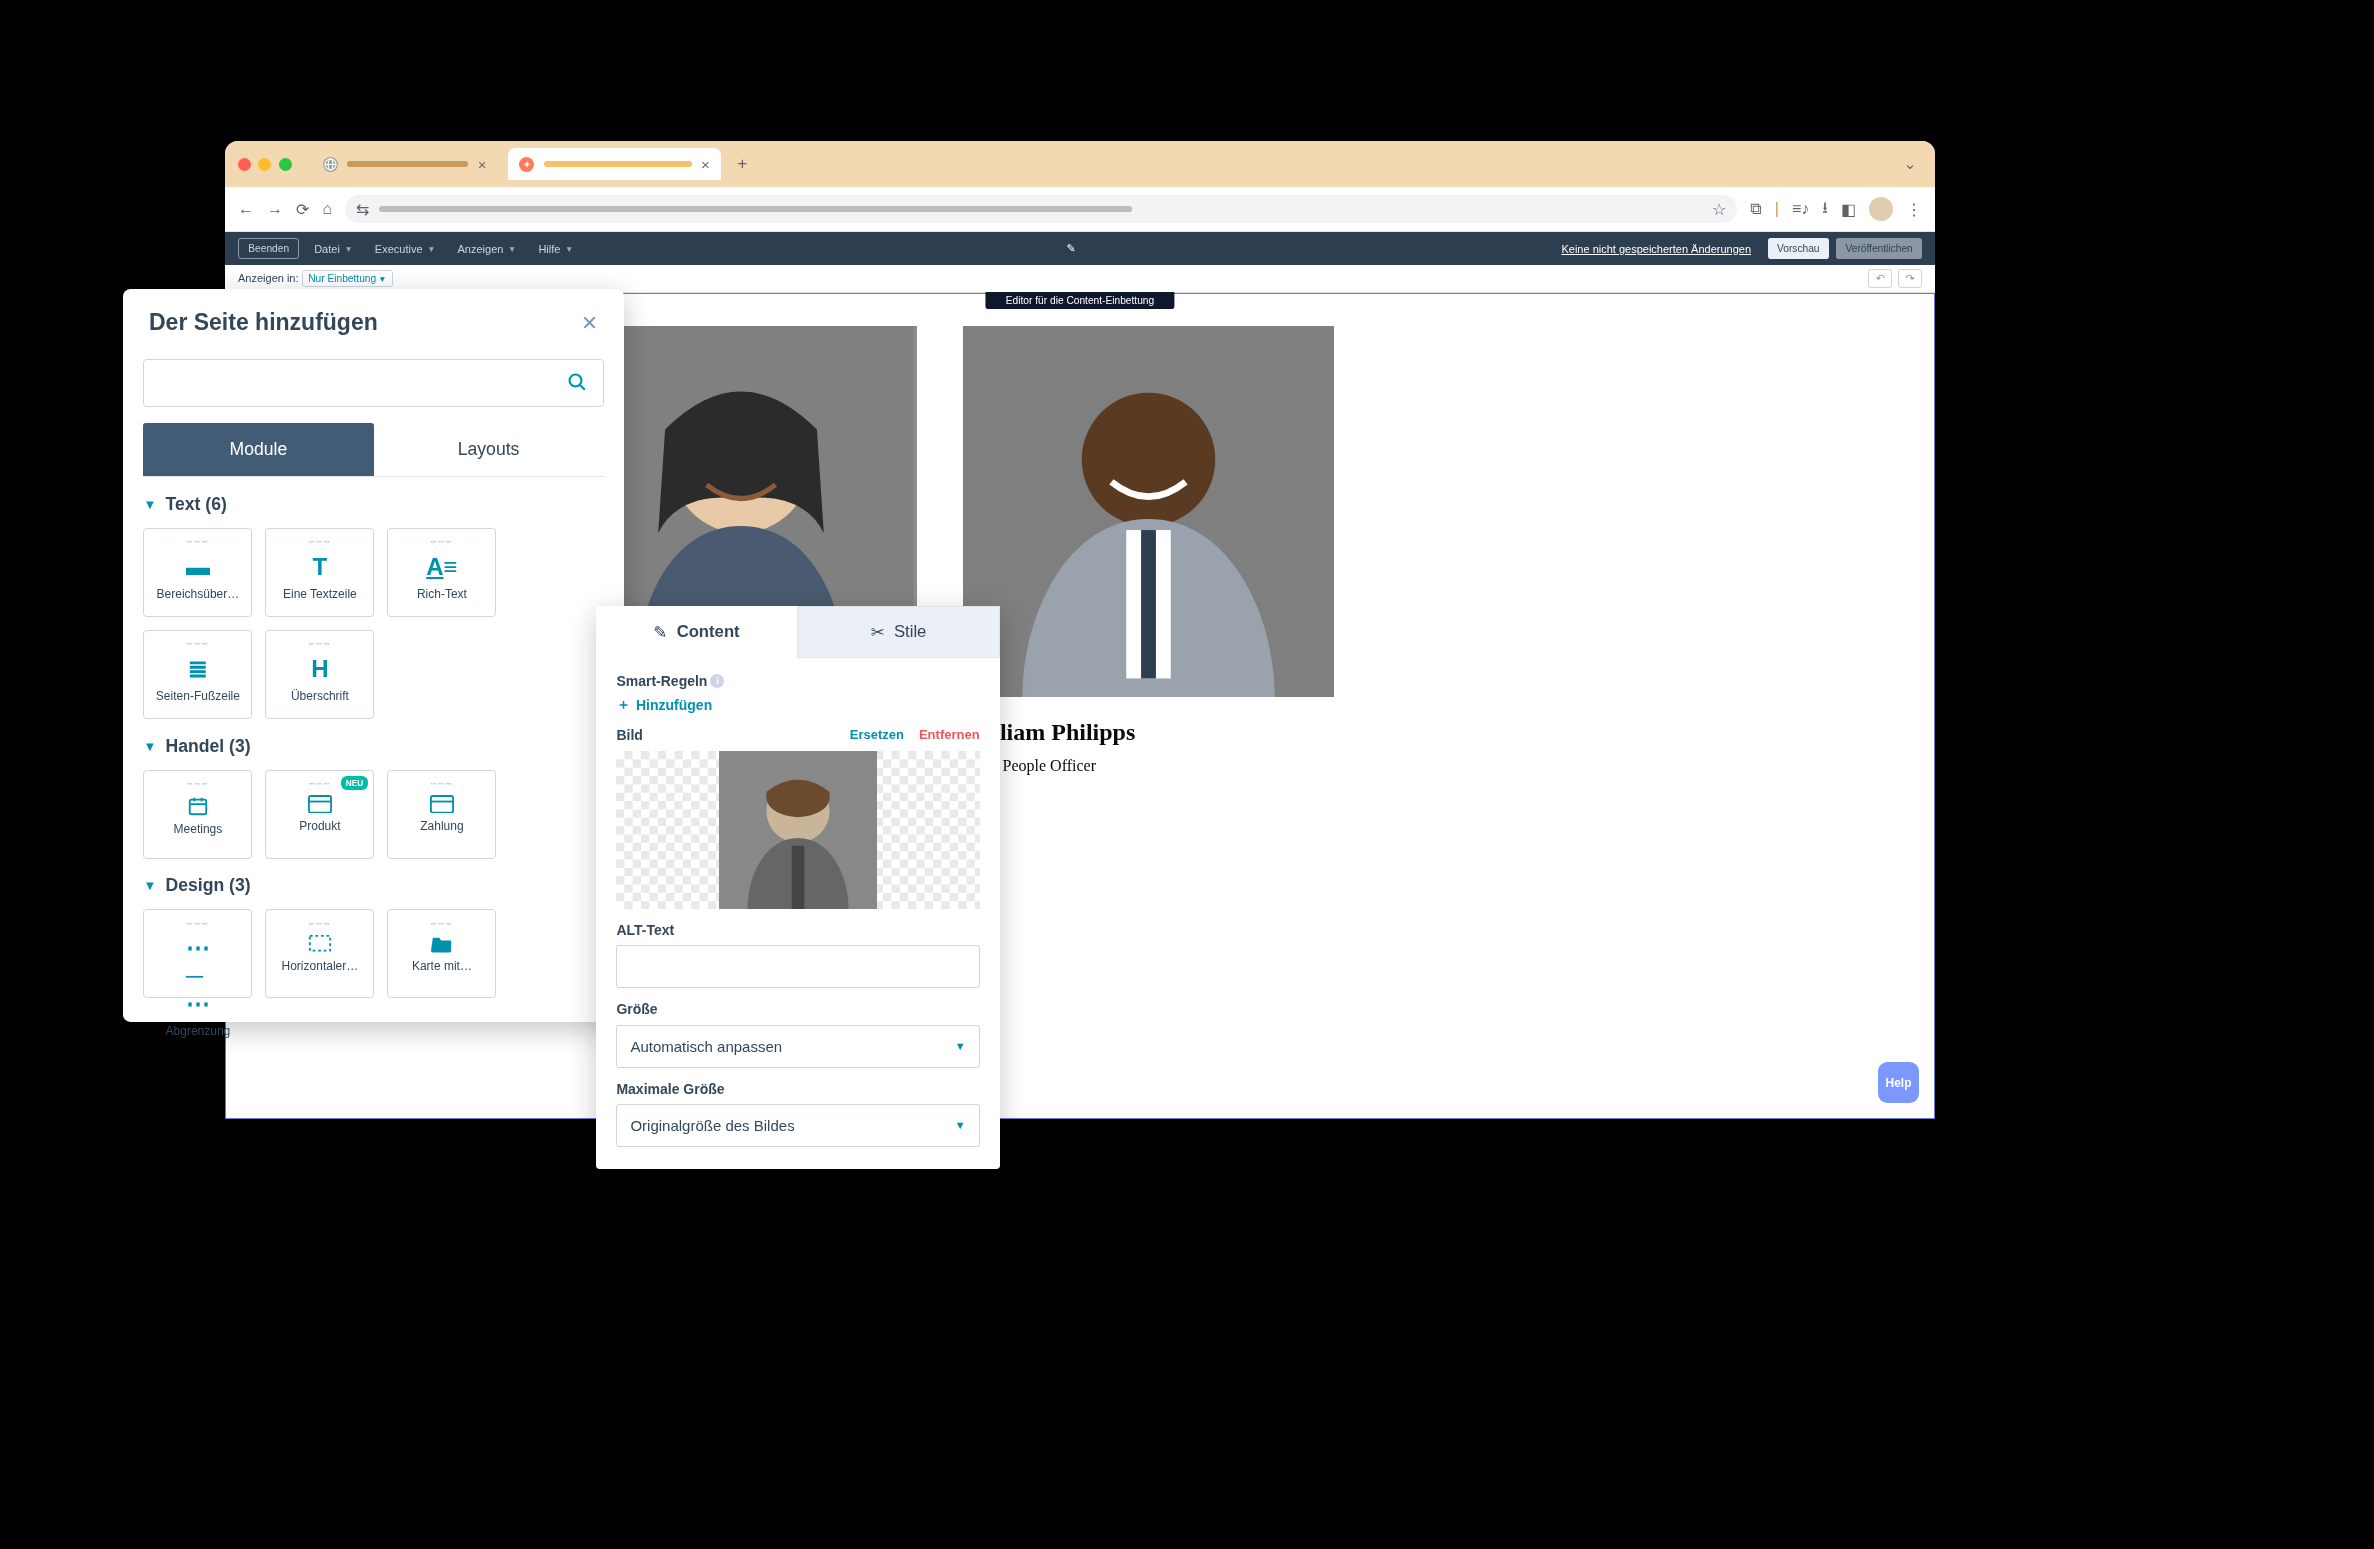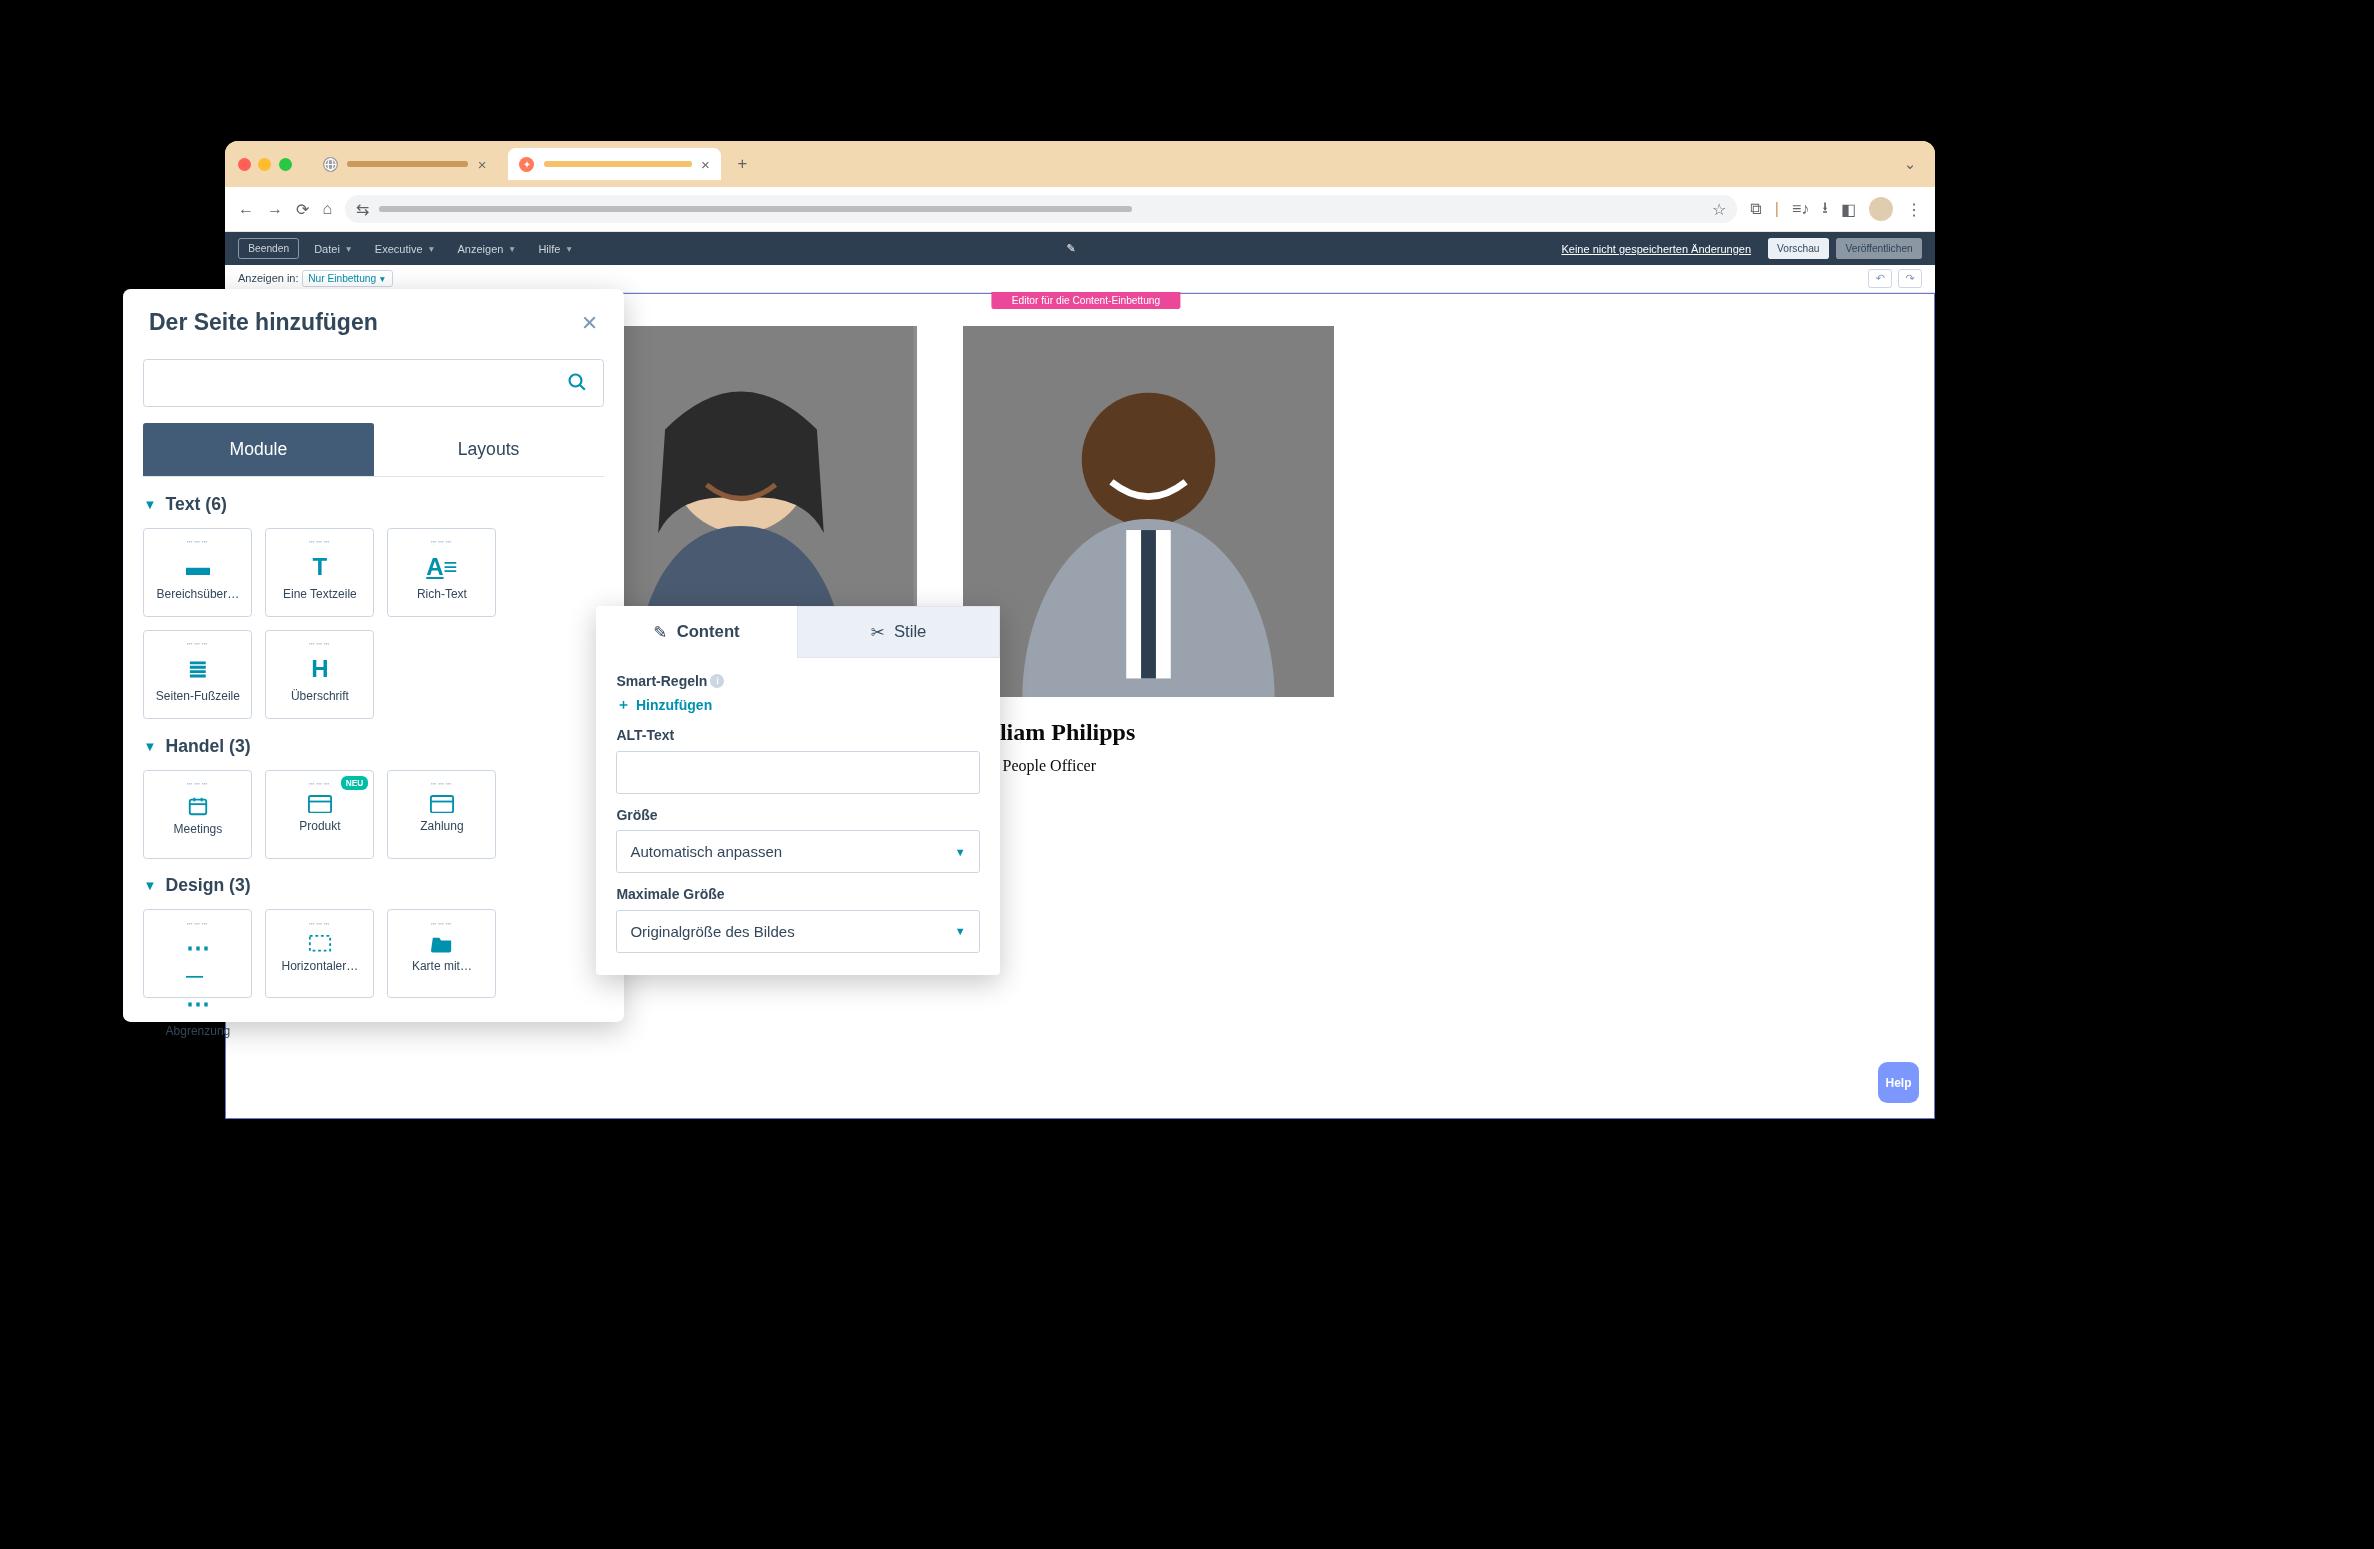"Editor für die Content-Einbettung" .ribbon { background: #ec4899 -> #0f172a; margin-left: 6px -> none }
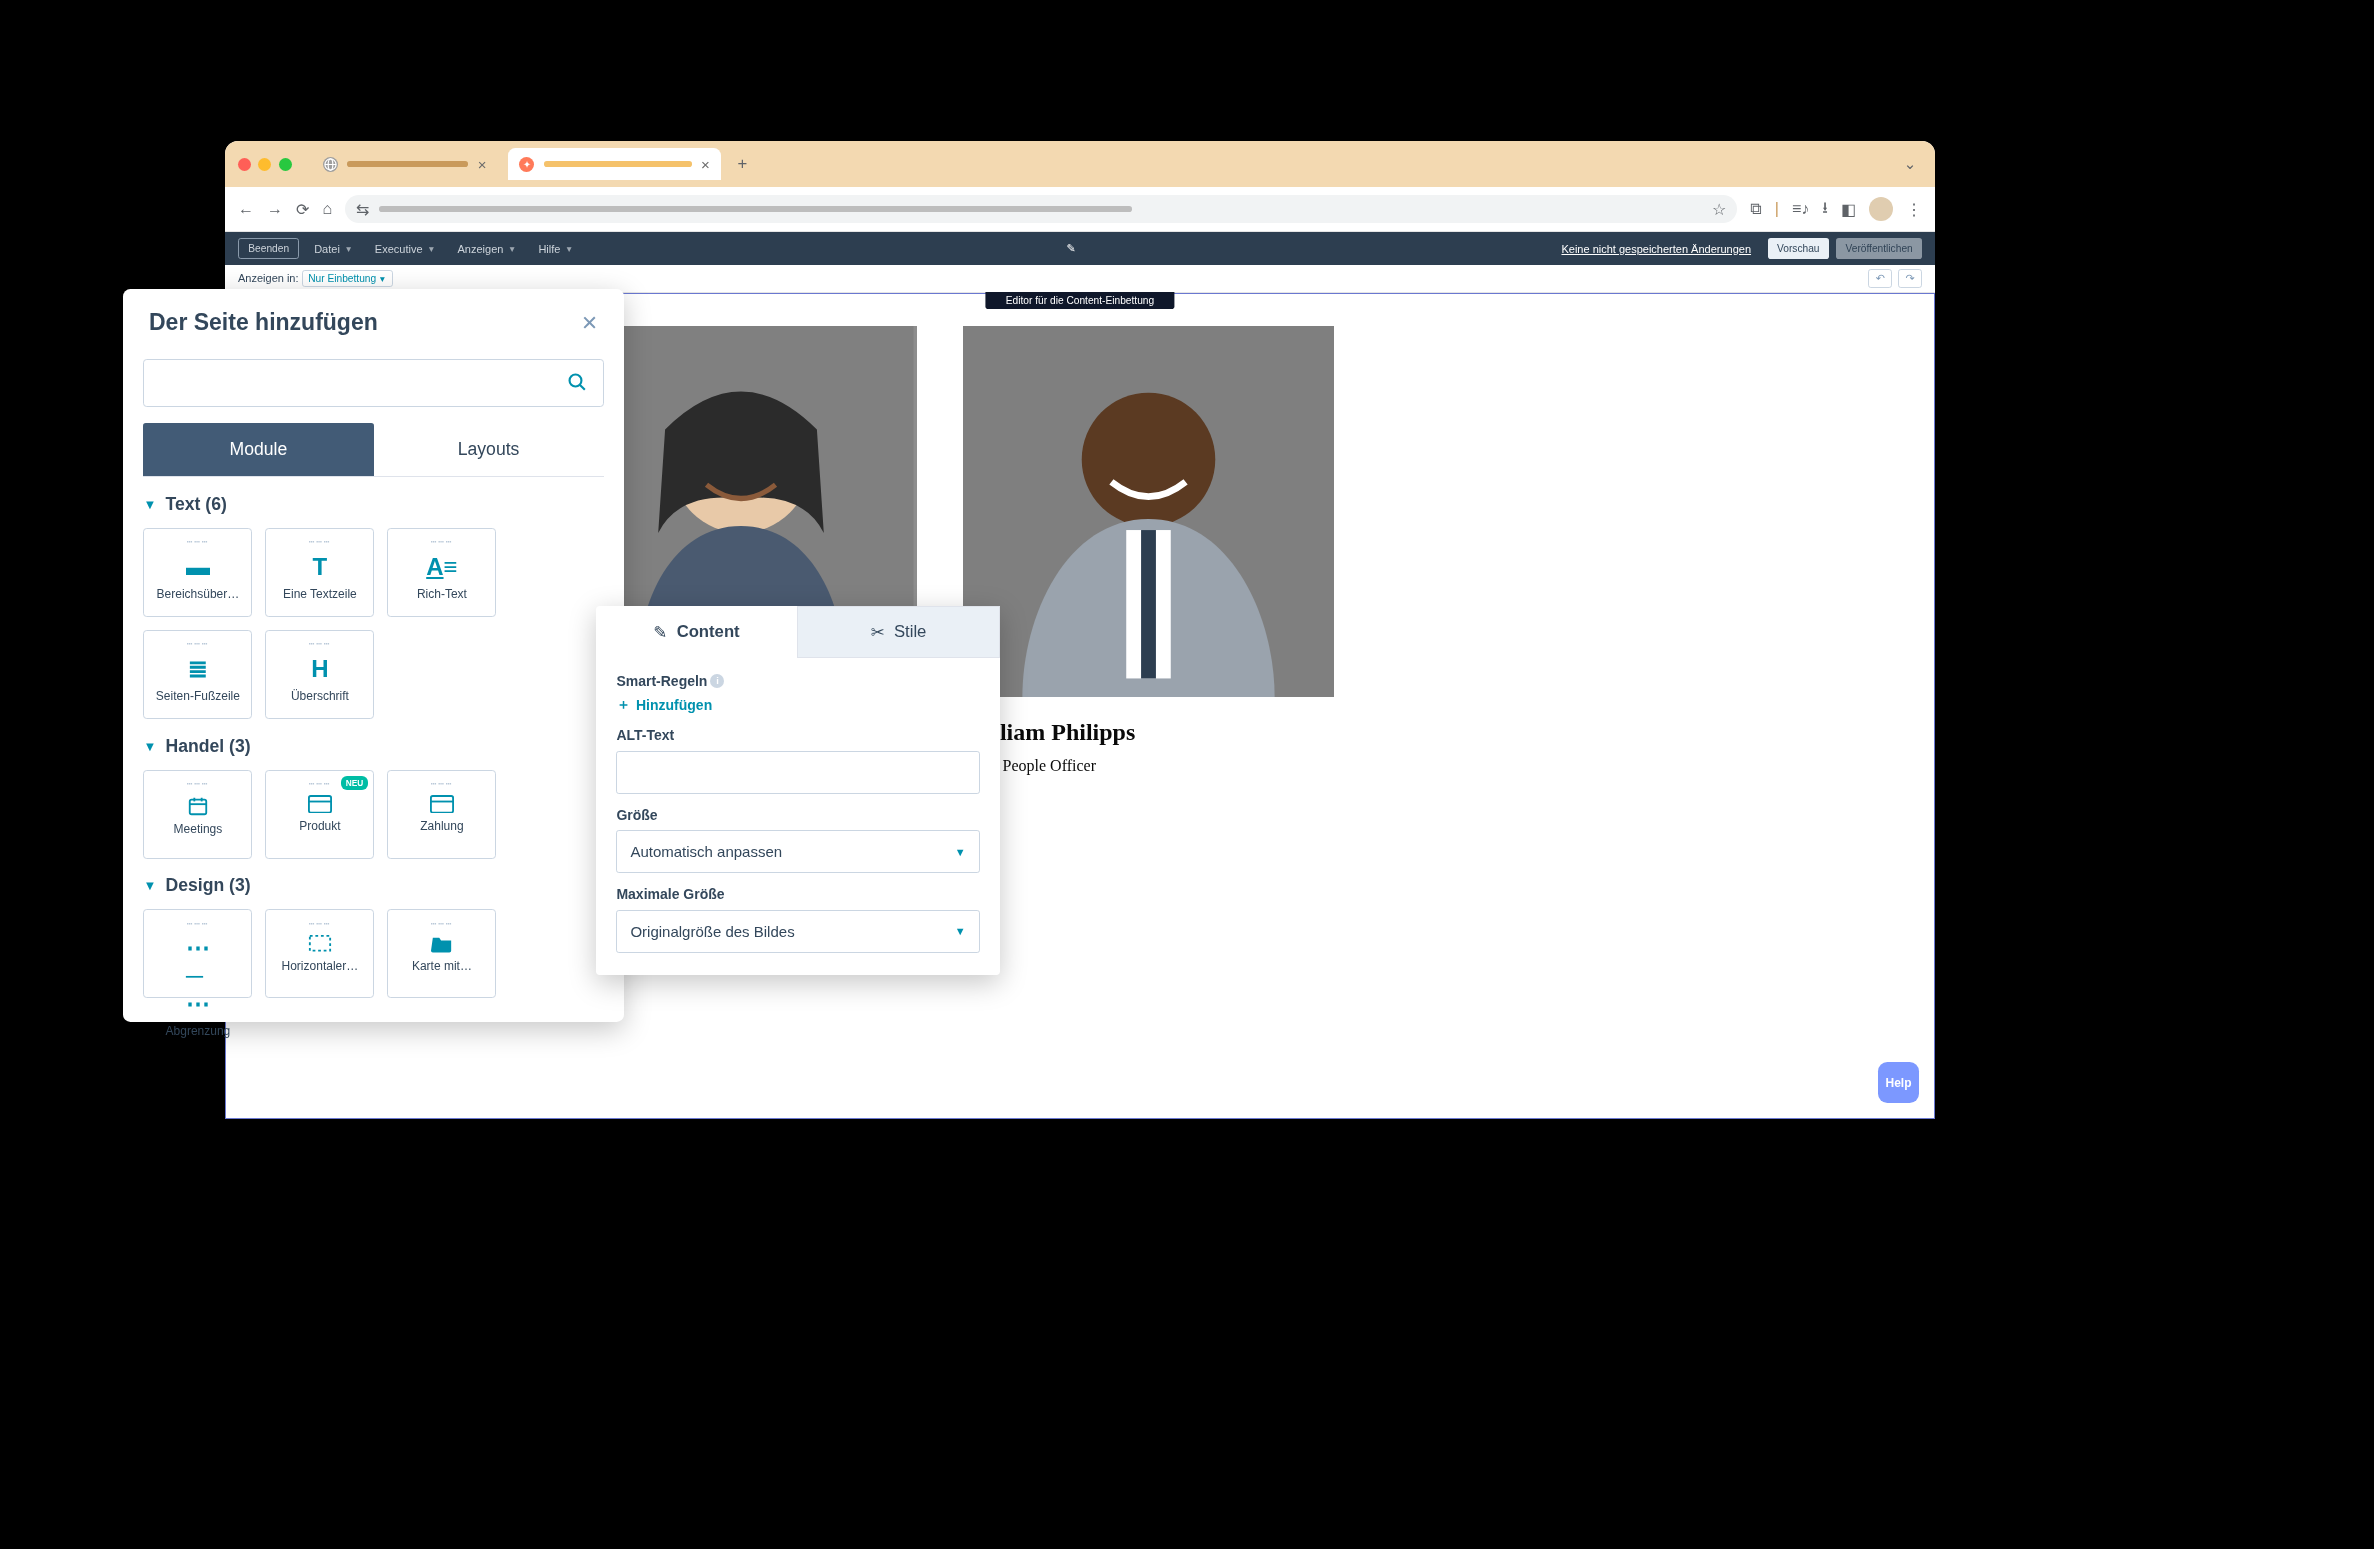"Bild" div.pm-row { html: none -> <div> <div> <div>Bild</div> <div> <span>Ersetzen</span> <span>Entfernen</span> </div> </div> <div> <div> <svg> <rect></rect> <circle></circle> <path></path> <path></path> <rect></rect> </svg> </div> </div> </div> }
